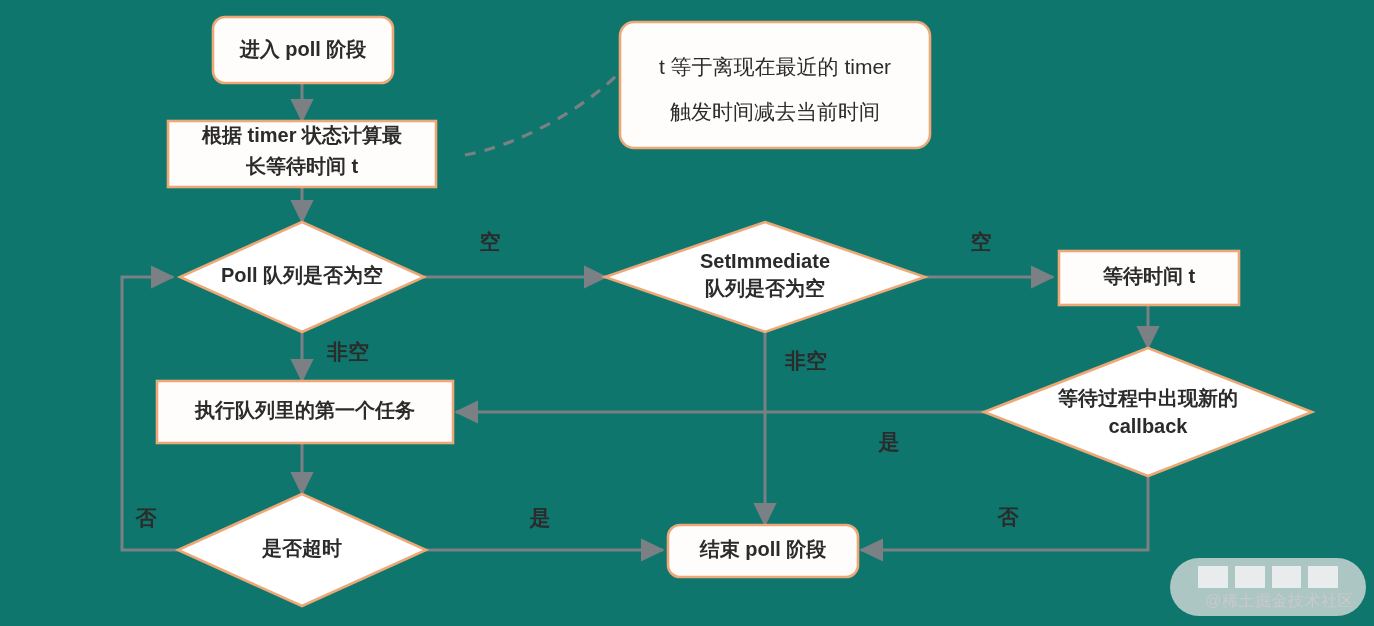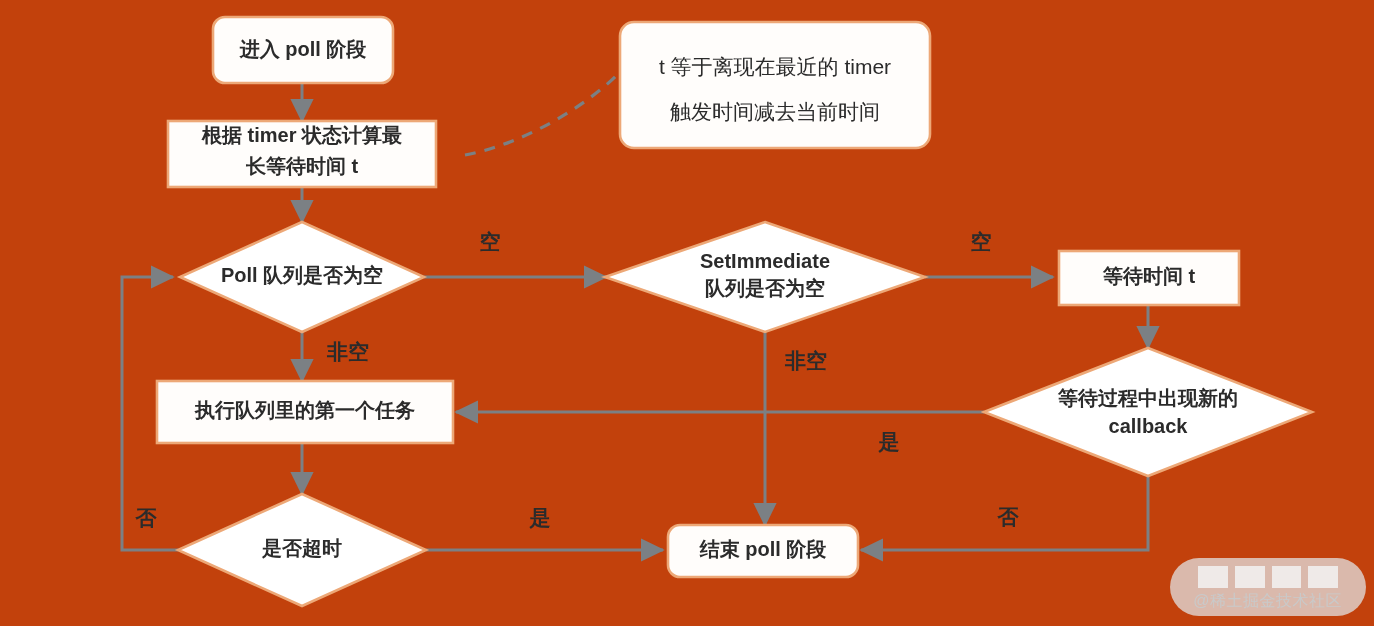"进入 poll 阶段" #stage { background: #c2410c -> #0f766e }
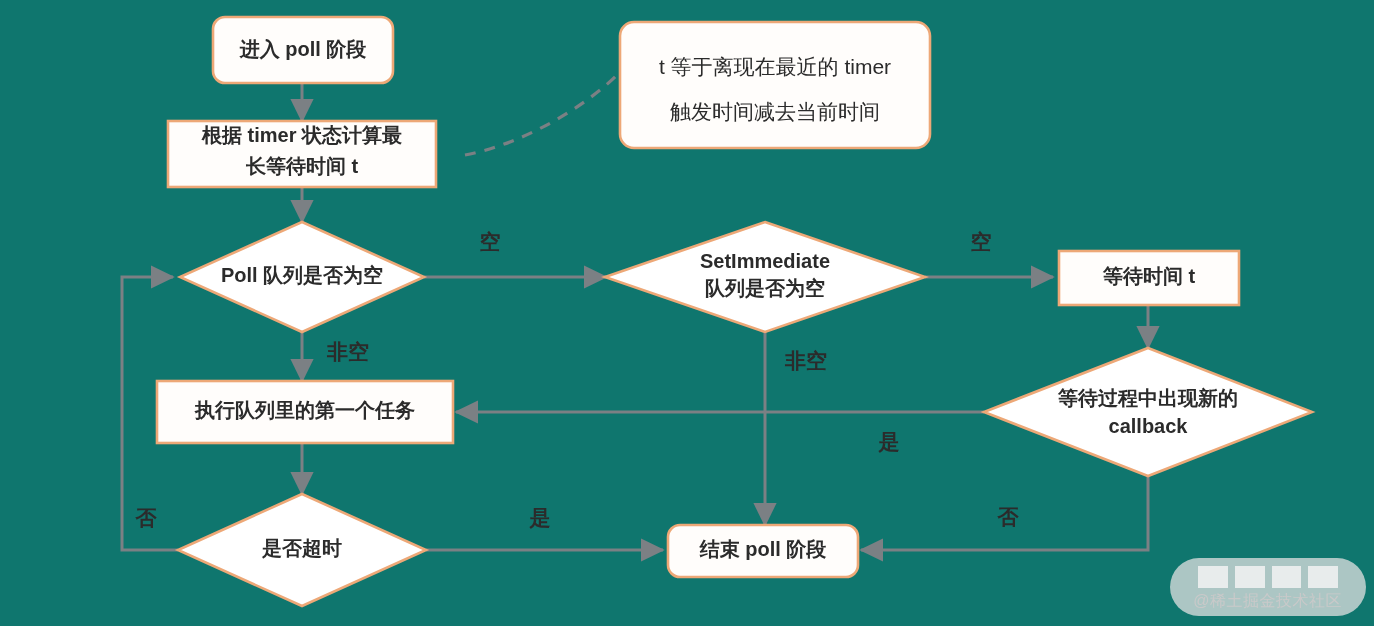"@稀土掘金技术社区" .watermark-text { right: 32px -> 20px }
